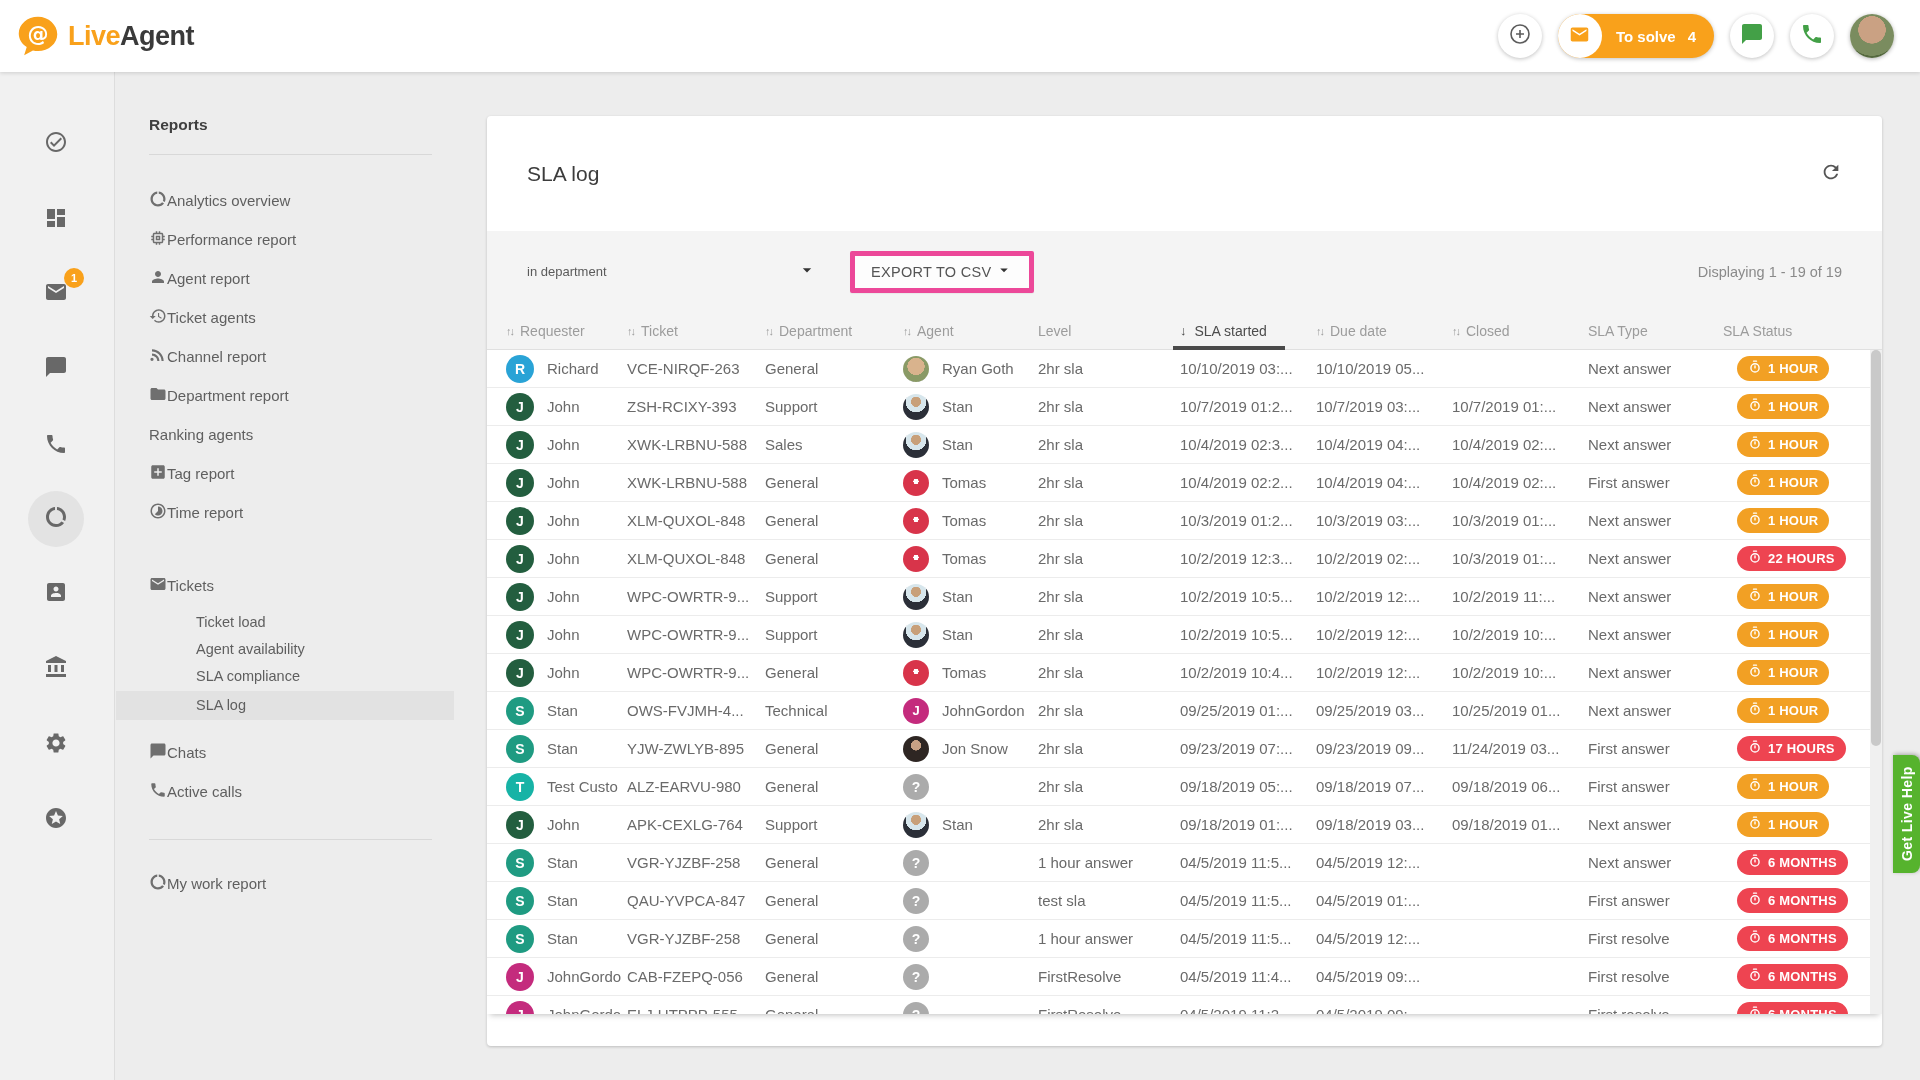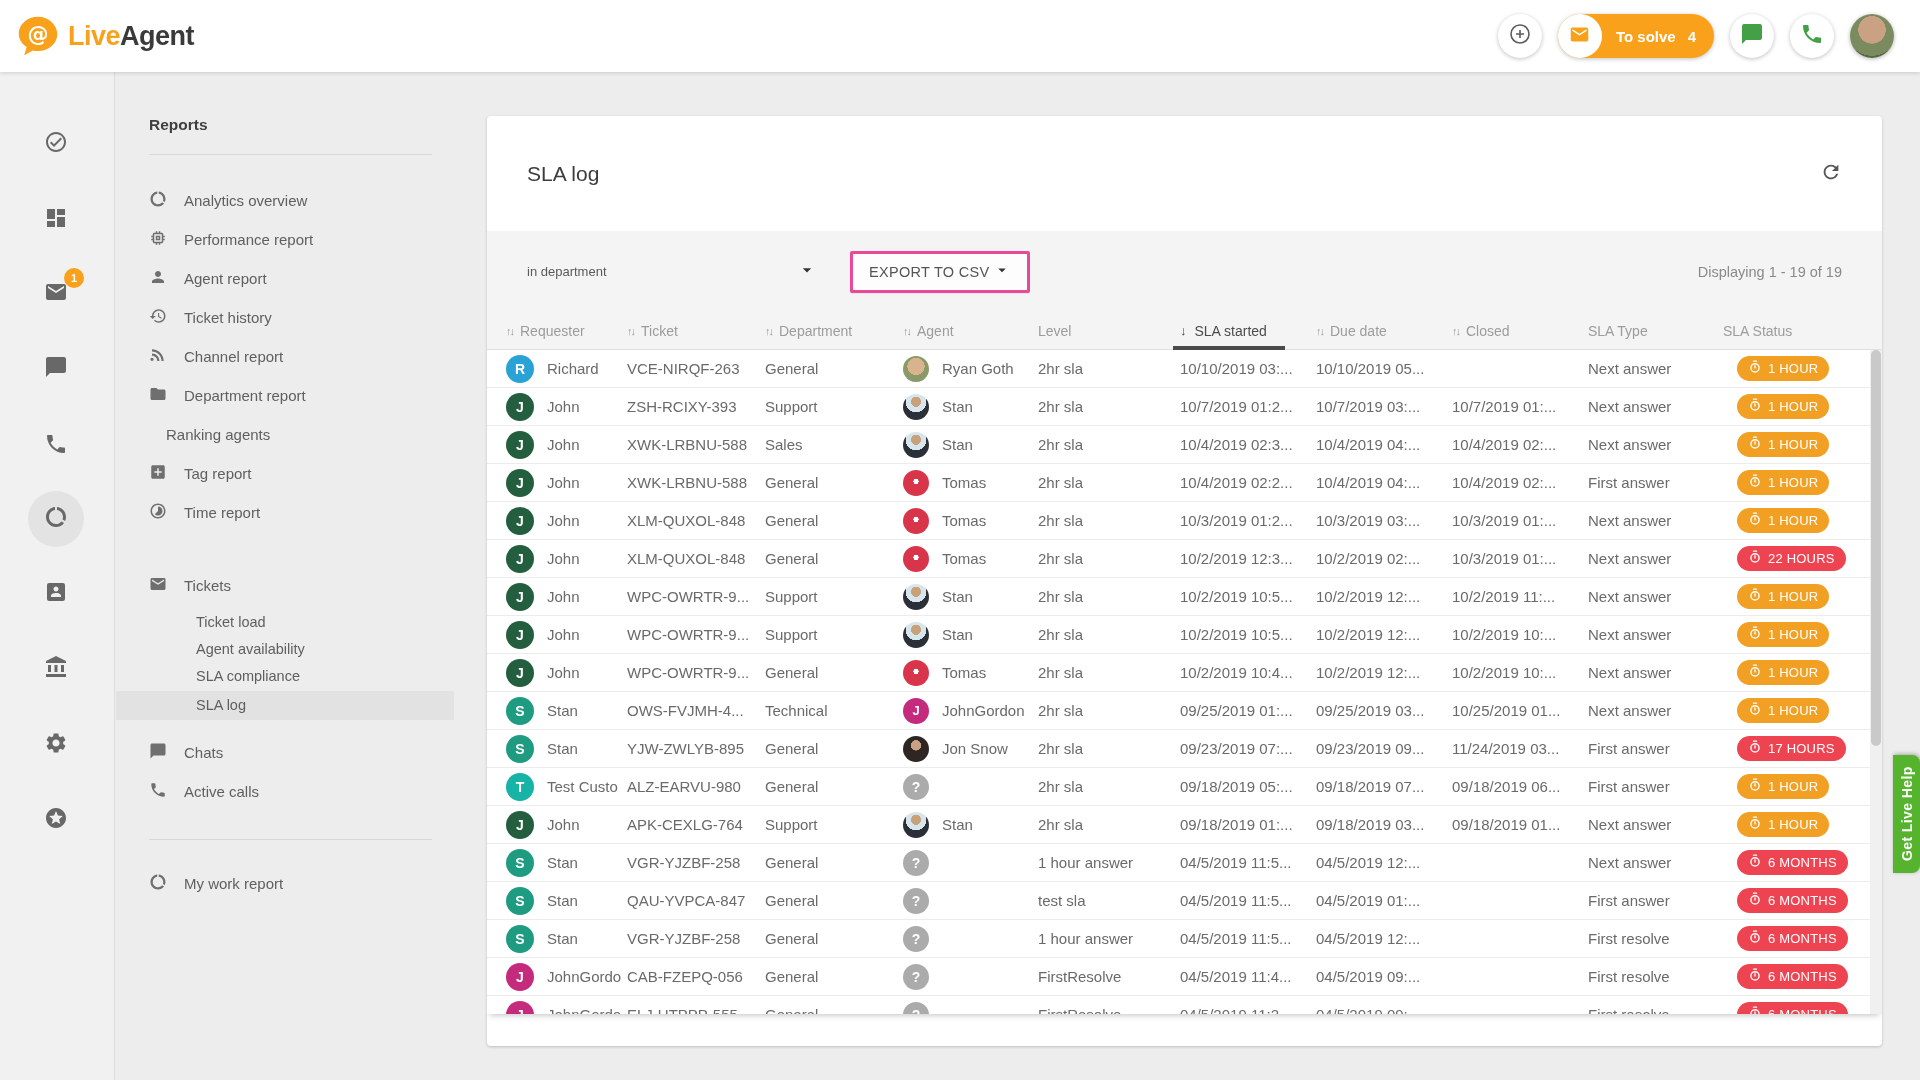"Analytics overview" .nav-item { gap: 17px -> 0 }
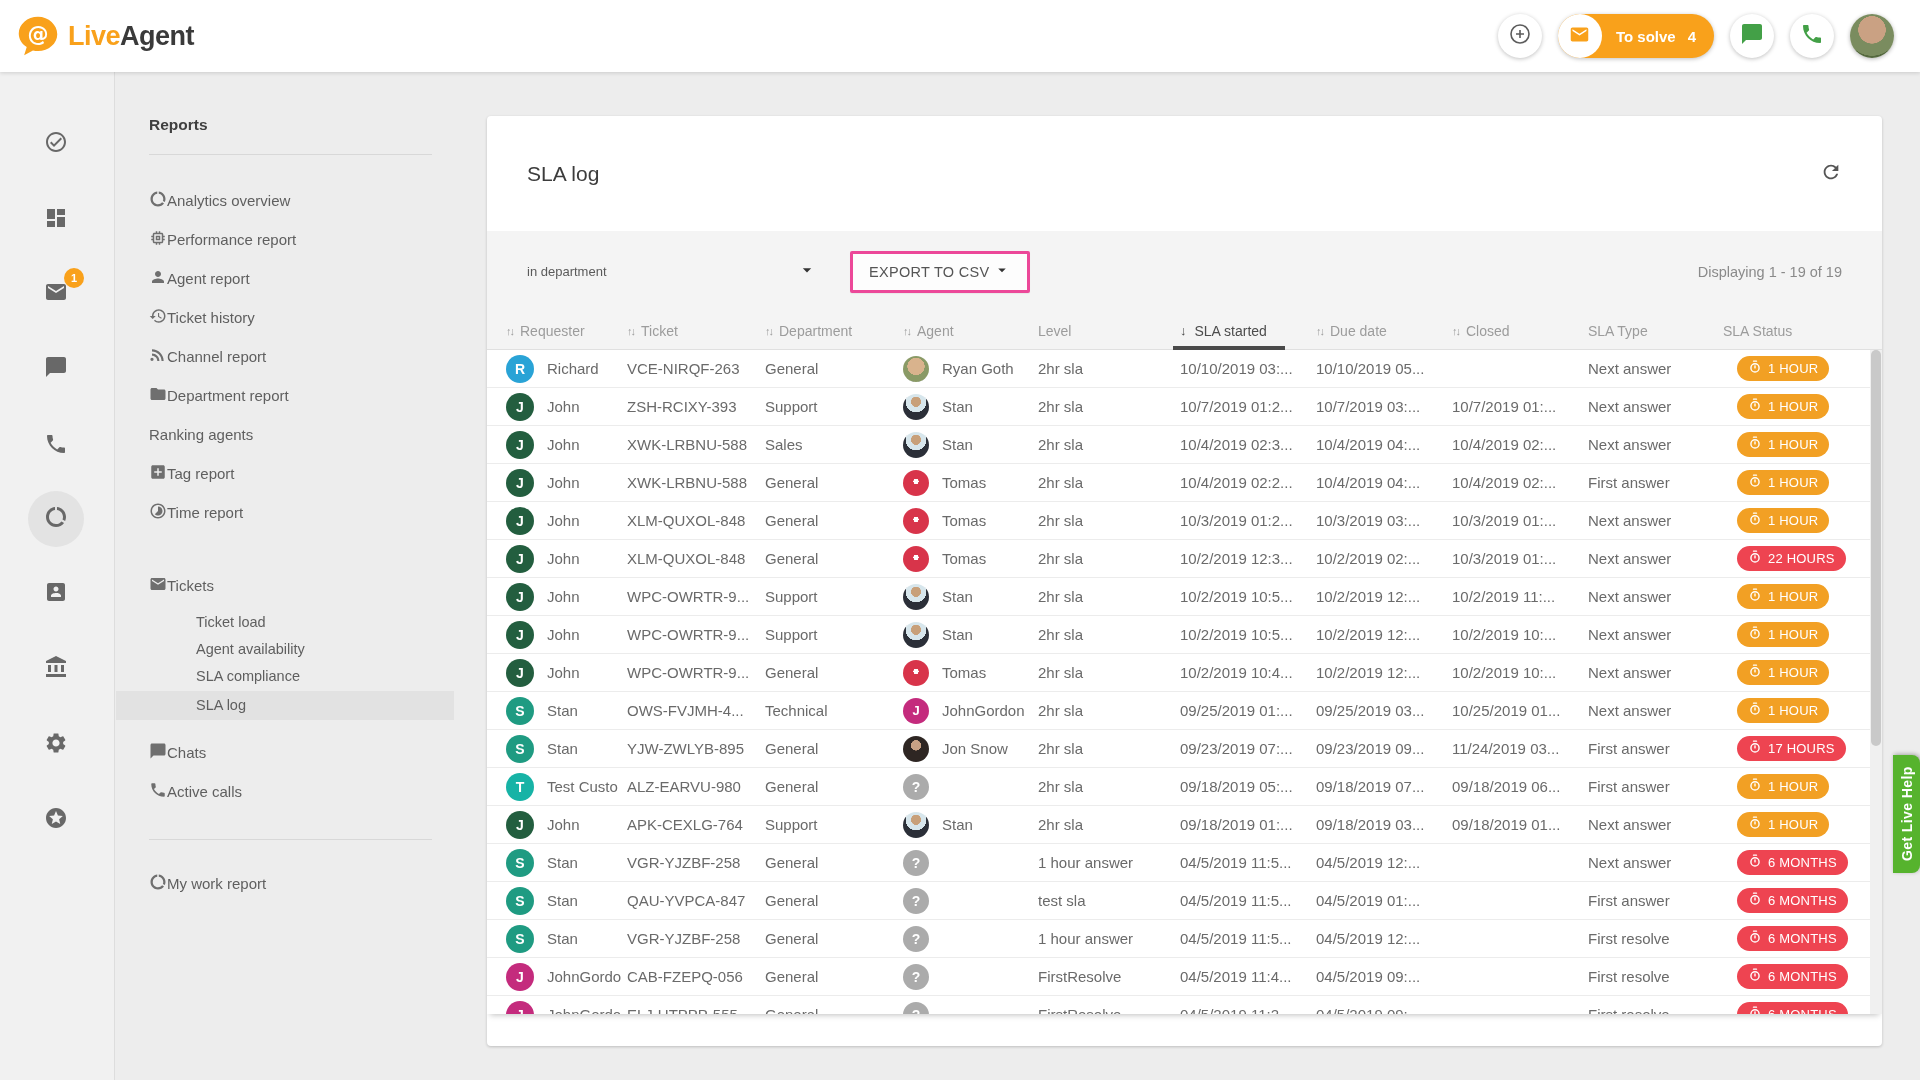"EXPORT TO CSV" .export-btn { border: 3px solid #ec4899 -> 5px solid #ec4899 }
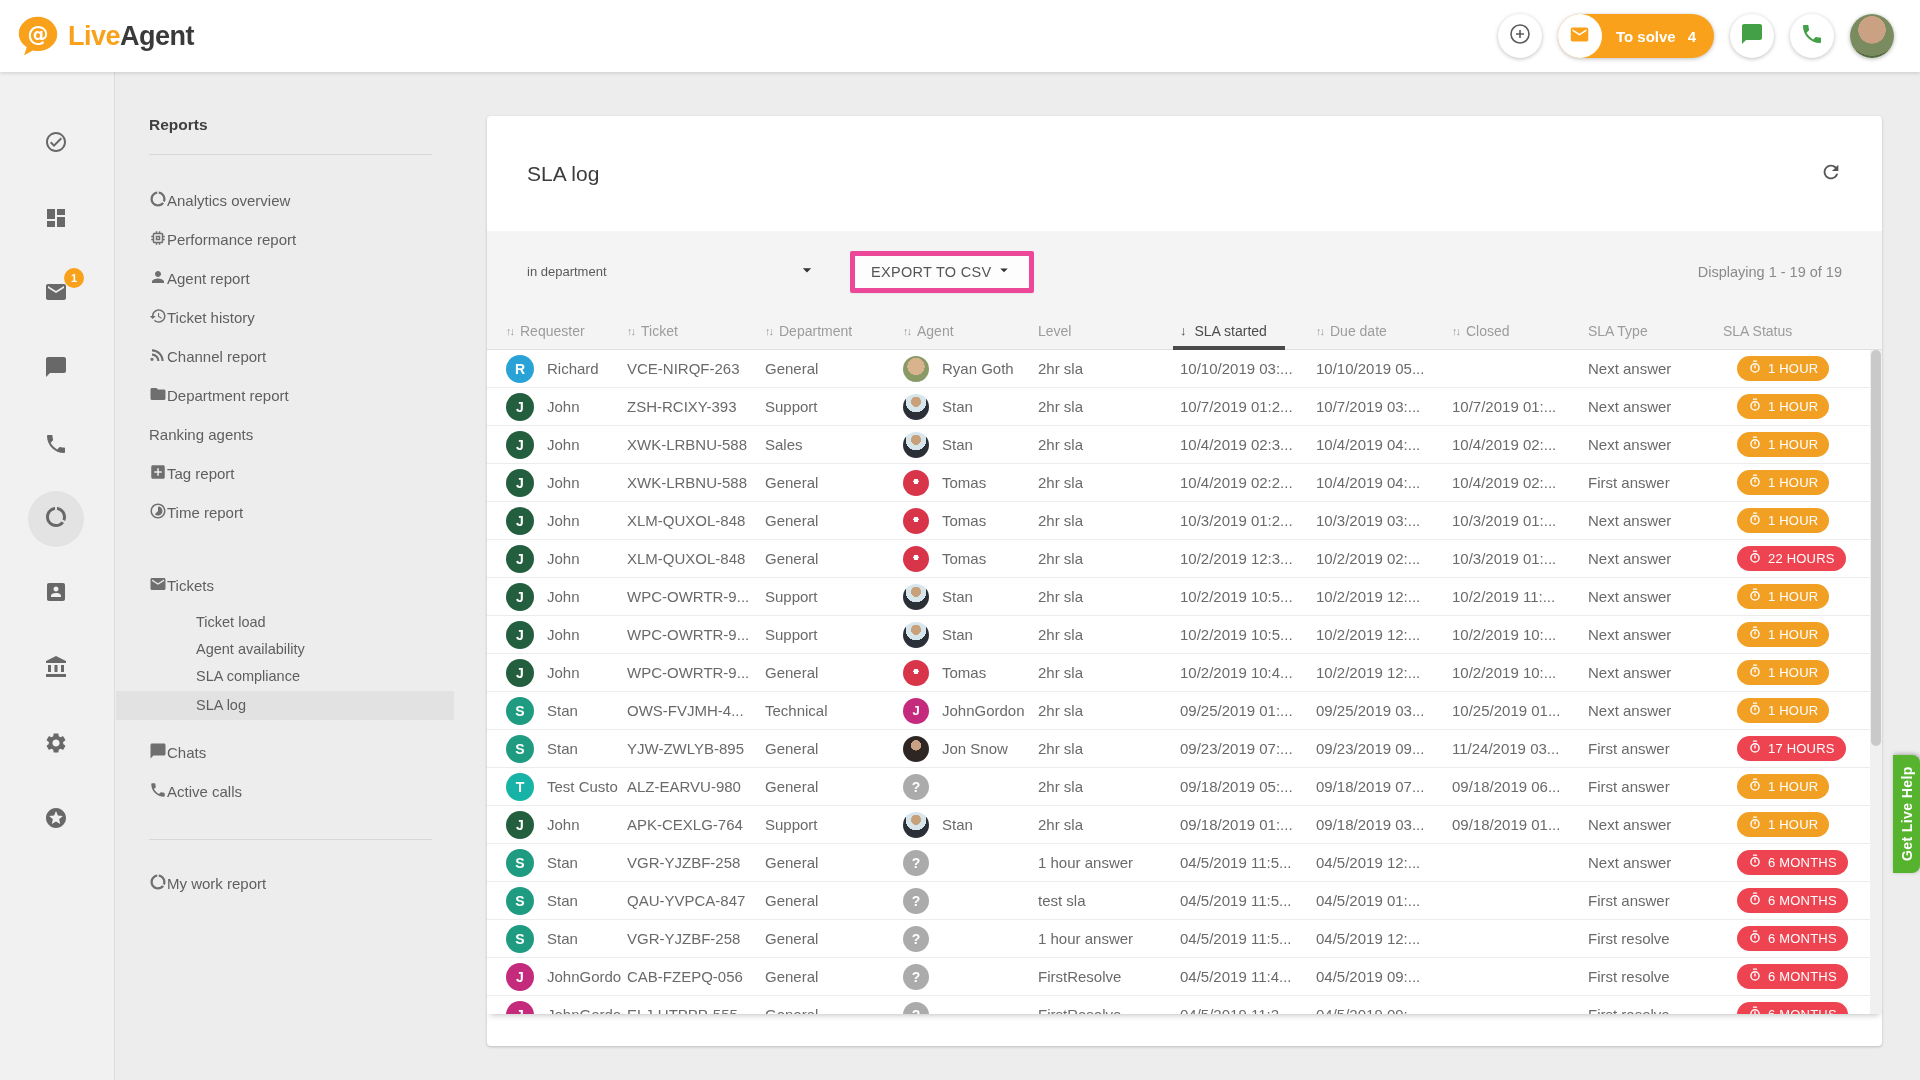"Ticket history" span { text: history -> agents }
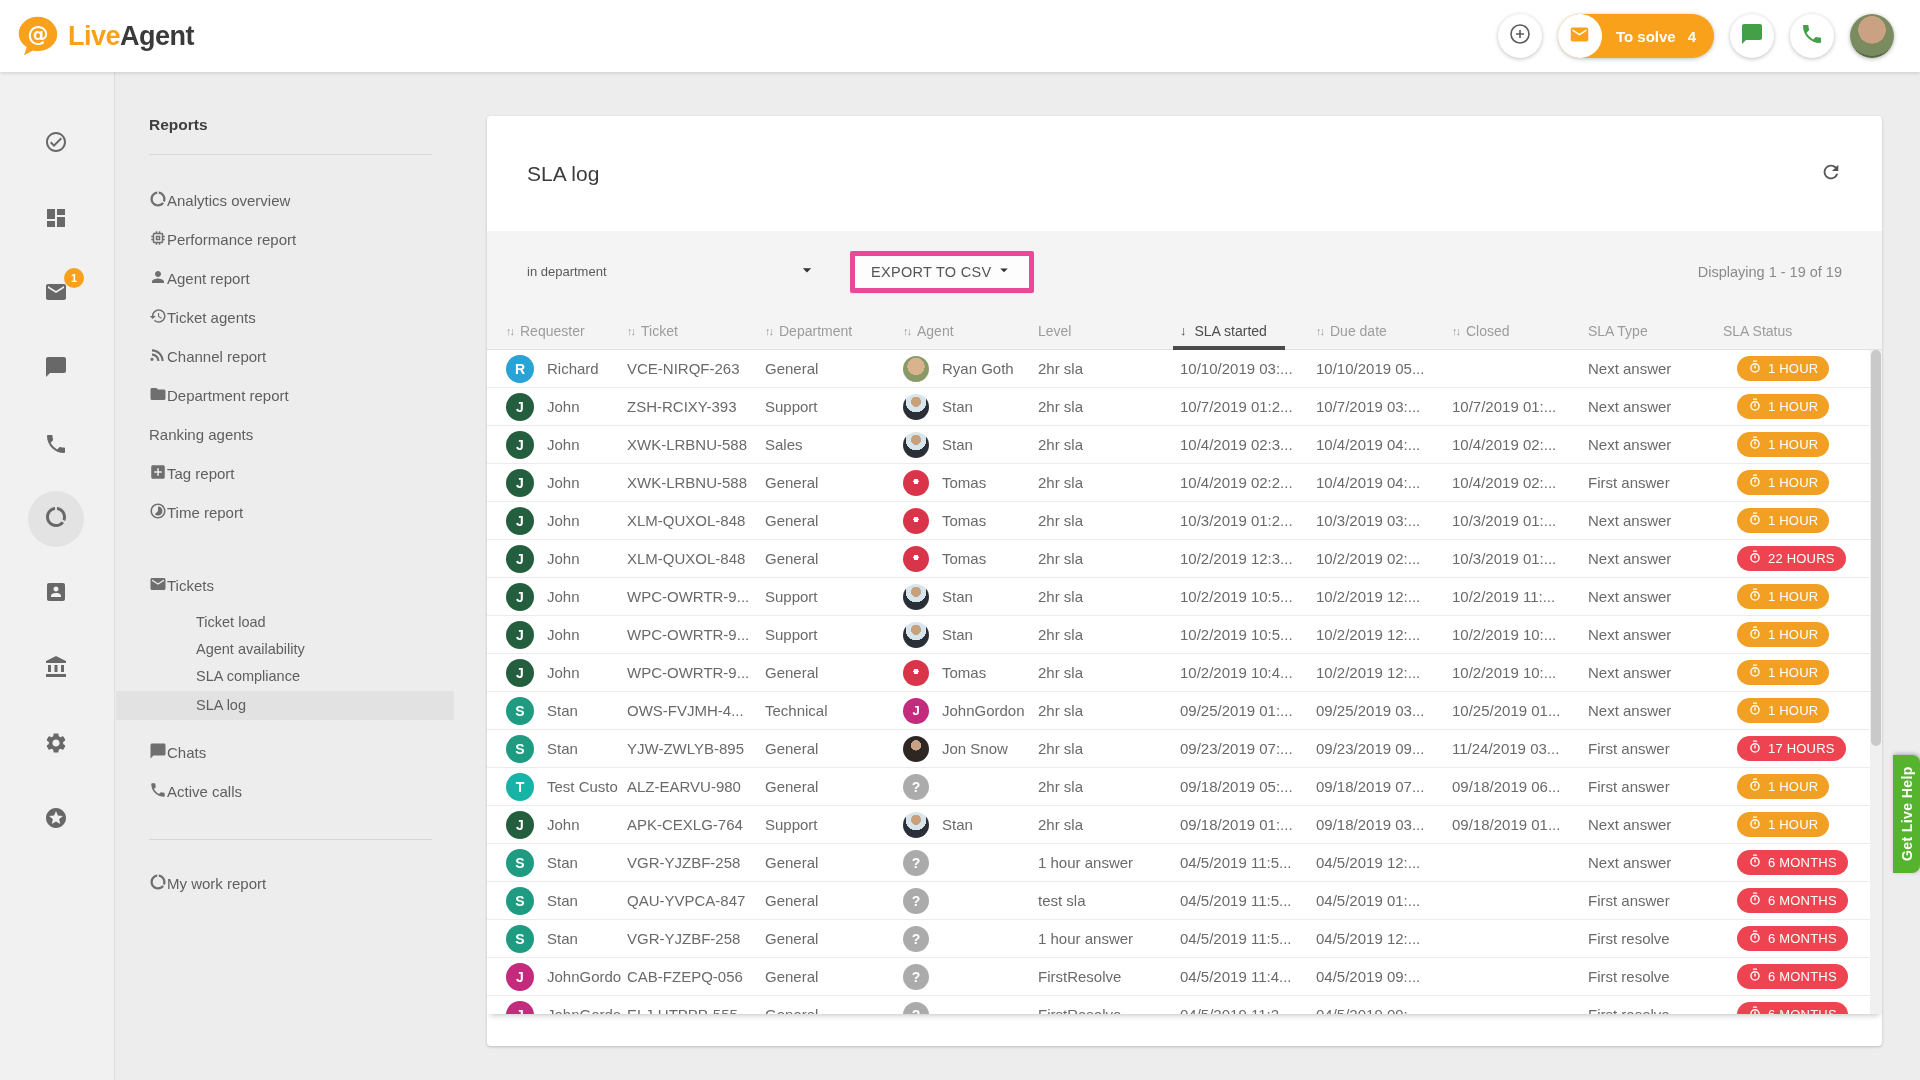"1 HOUR" .badge { font-weight: normal -> bold }
